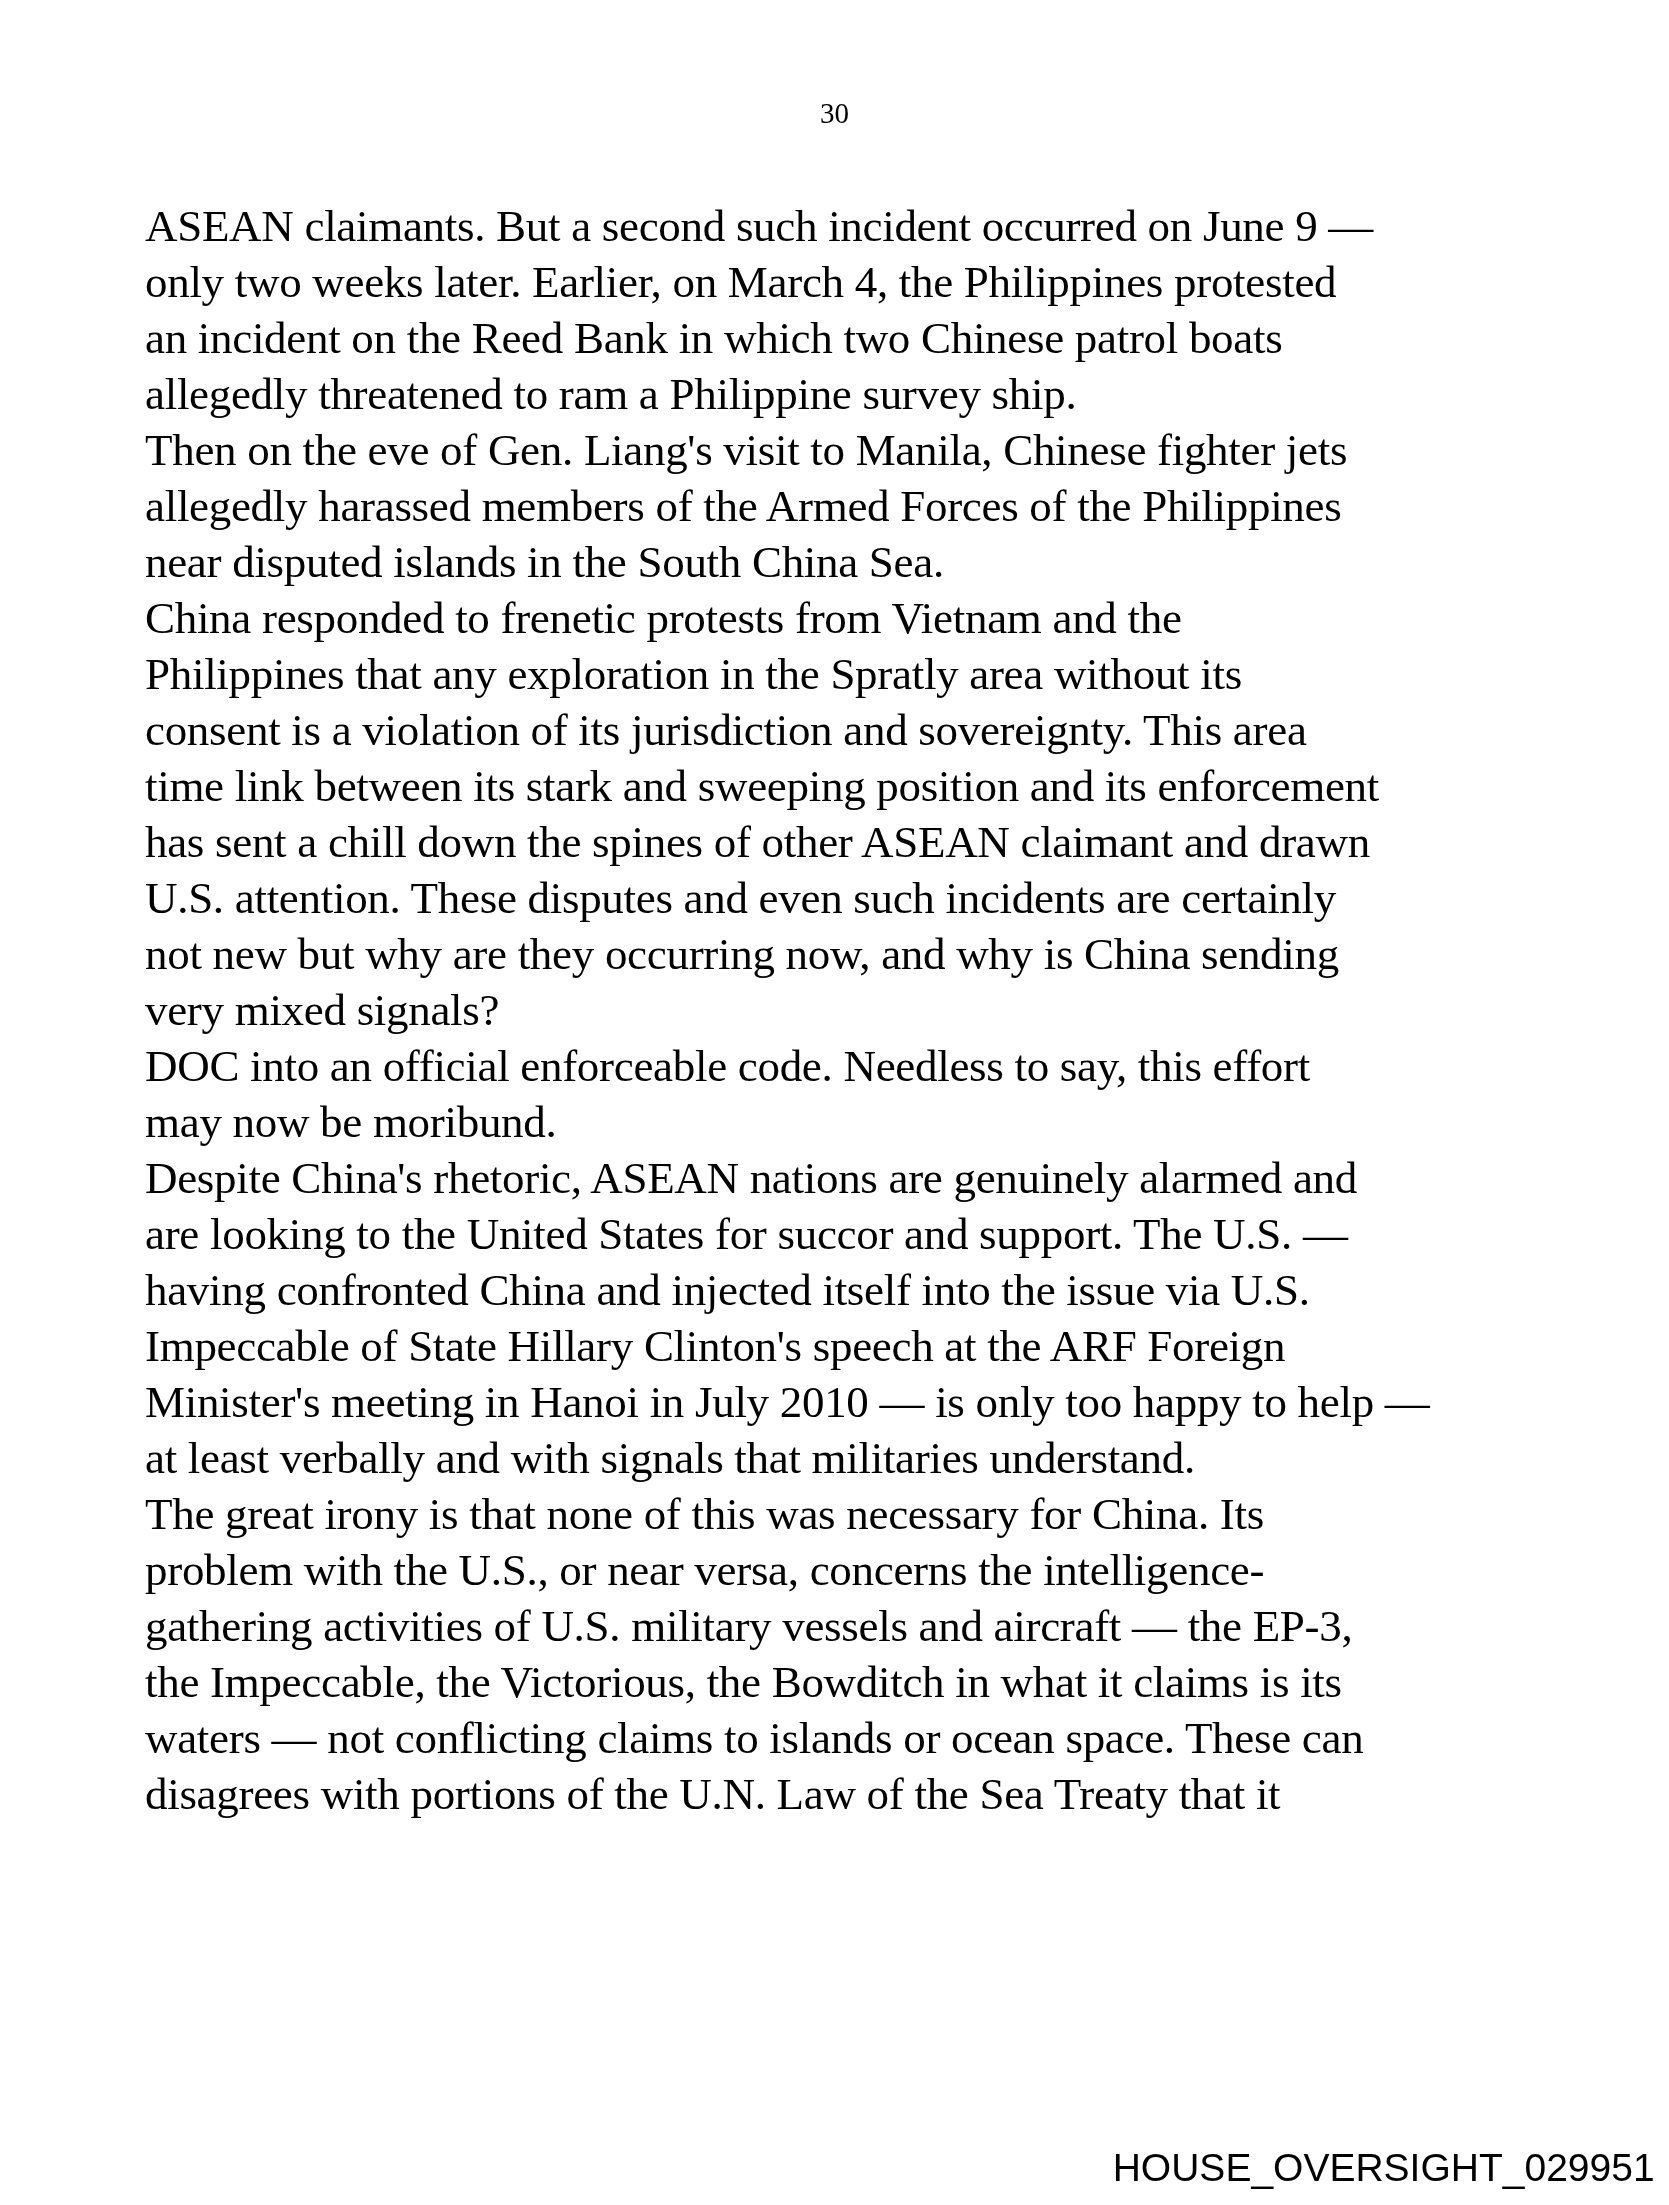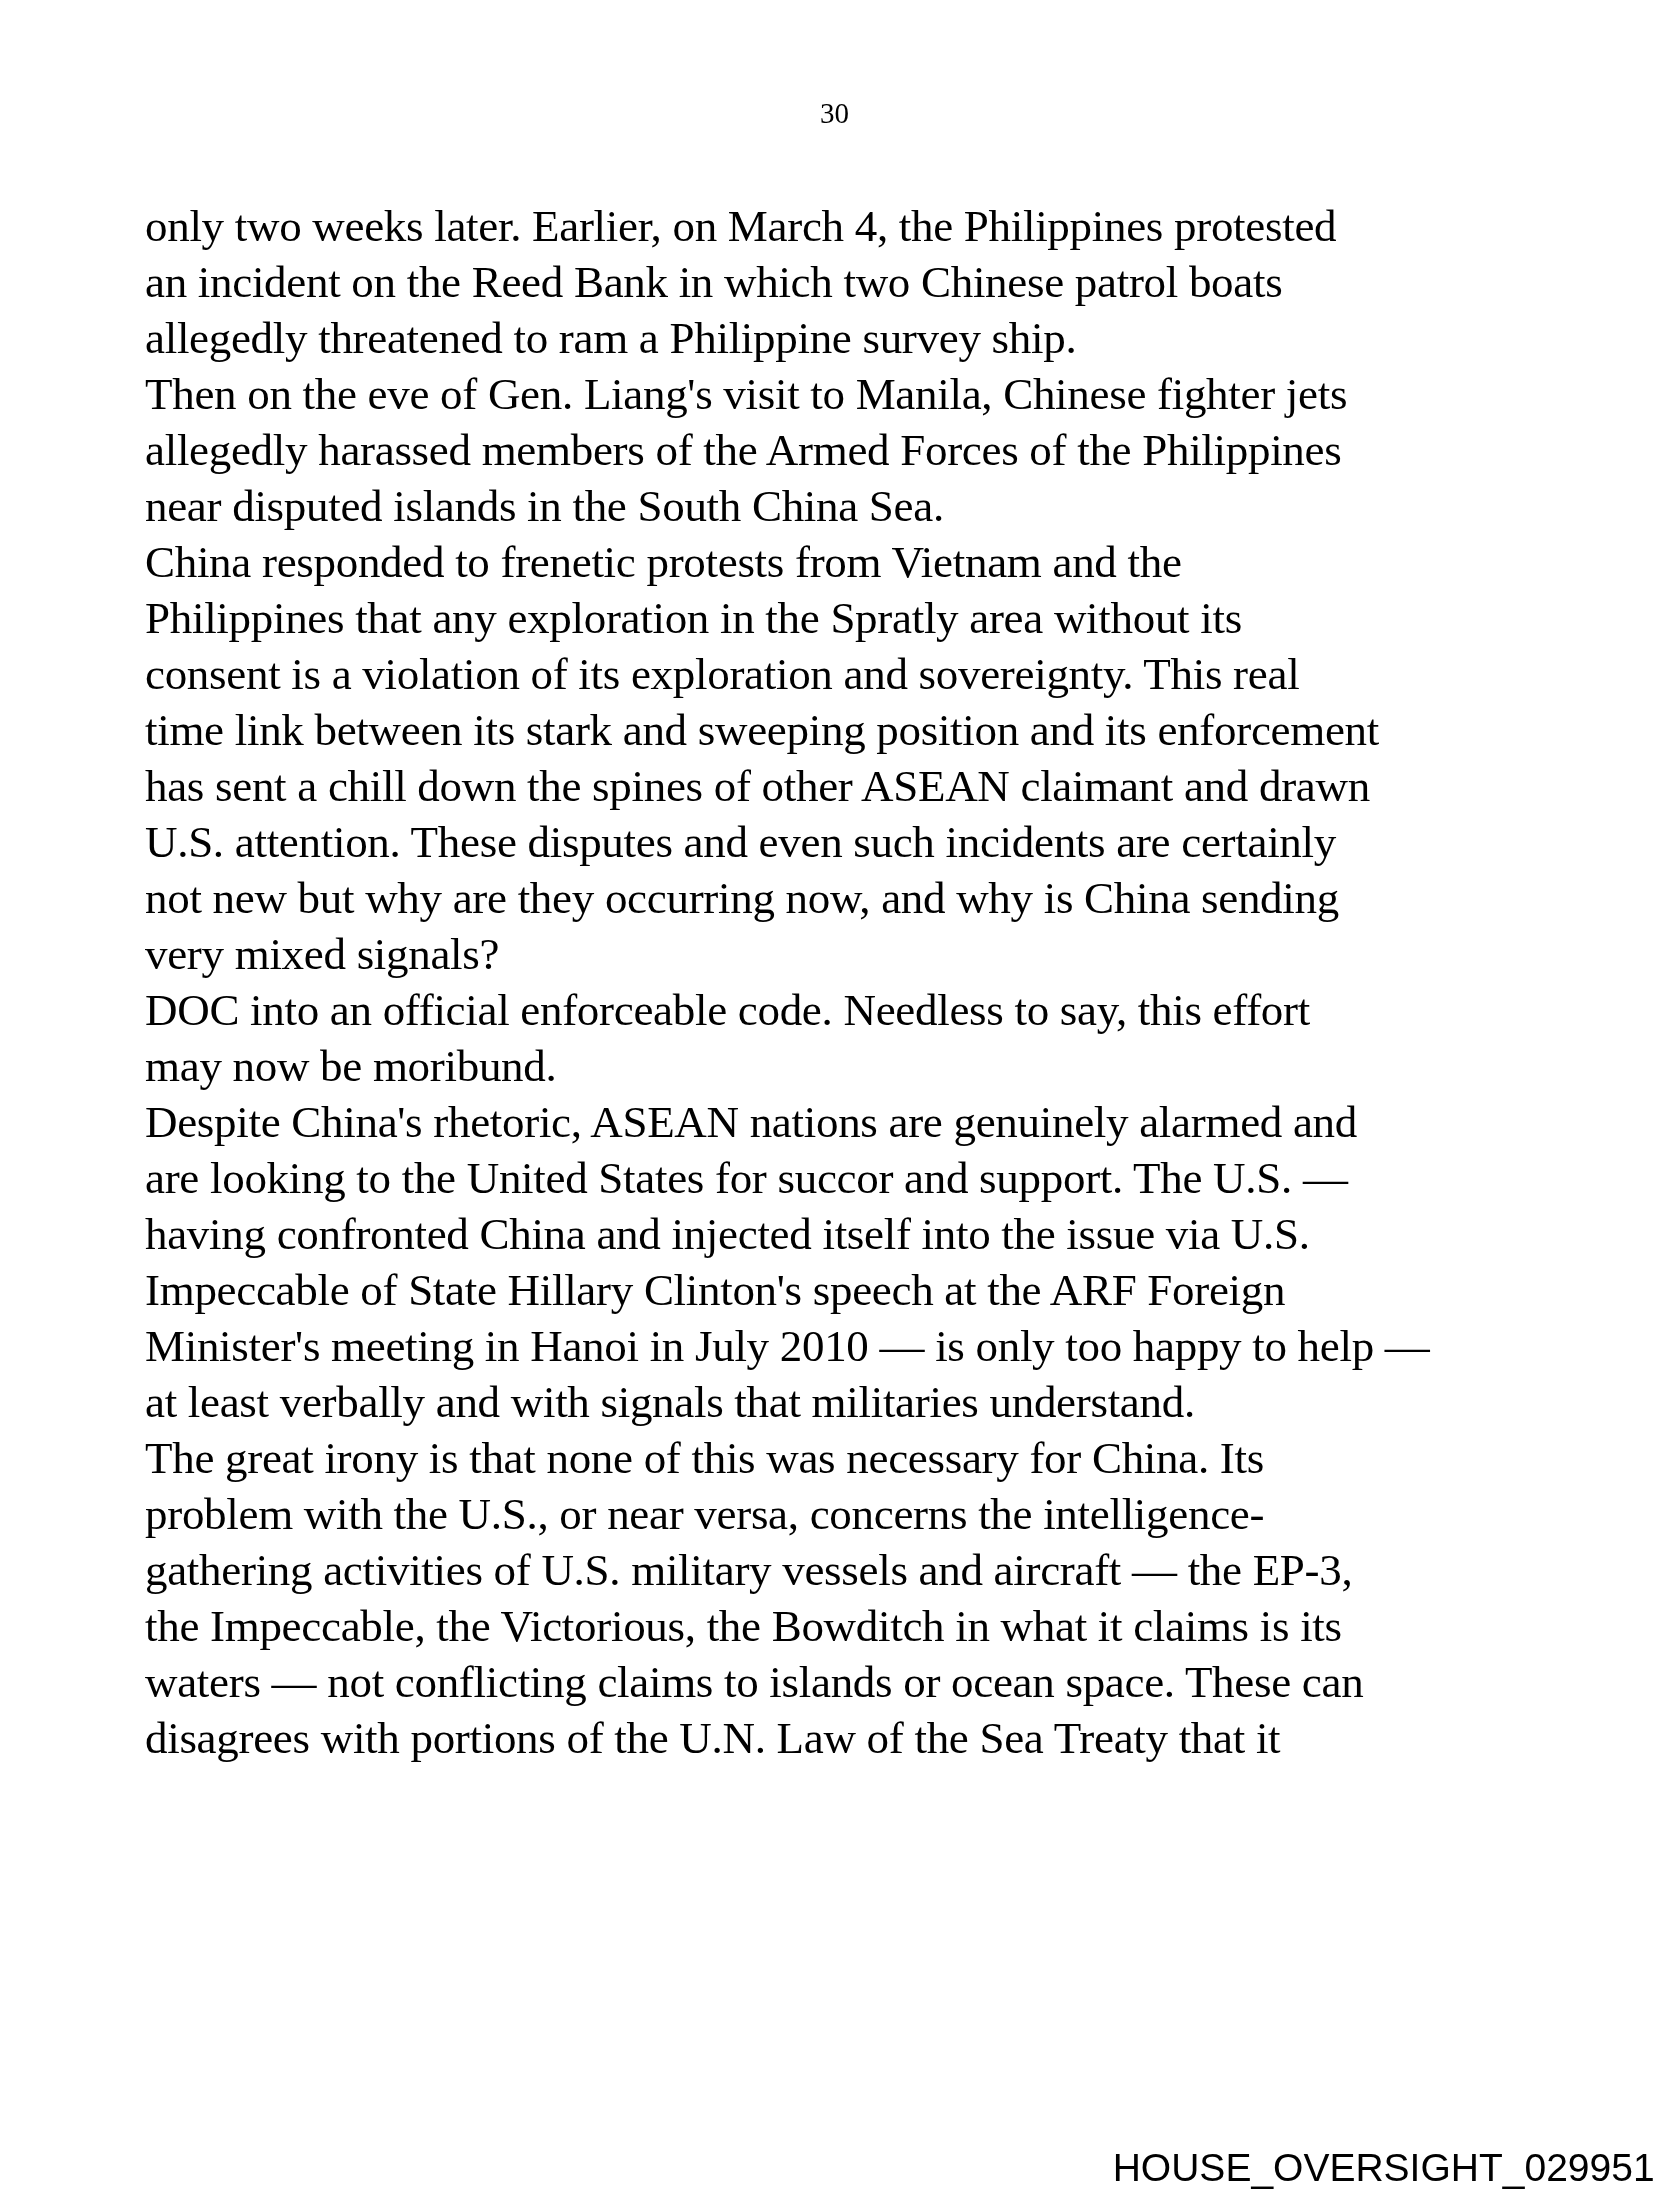"ASEAN claimants. But a second" span.line { html: none -> <span>ASEAN claimants. But a second such incident occurred on June 9 —</span> }
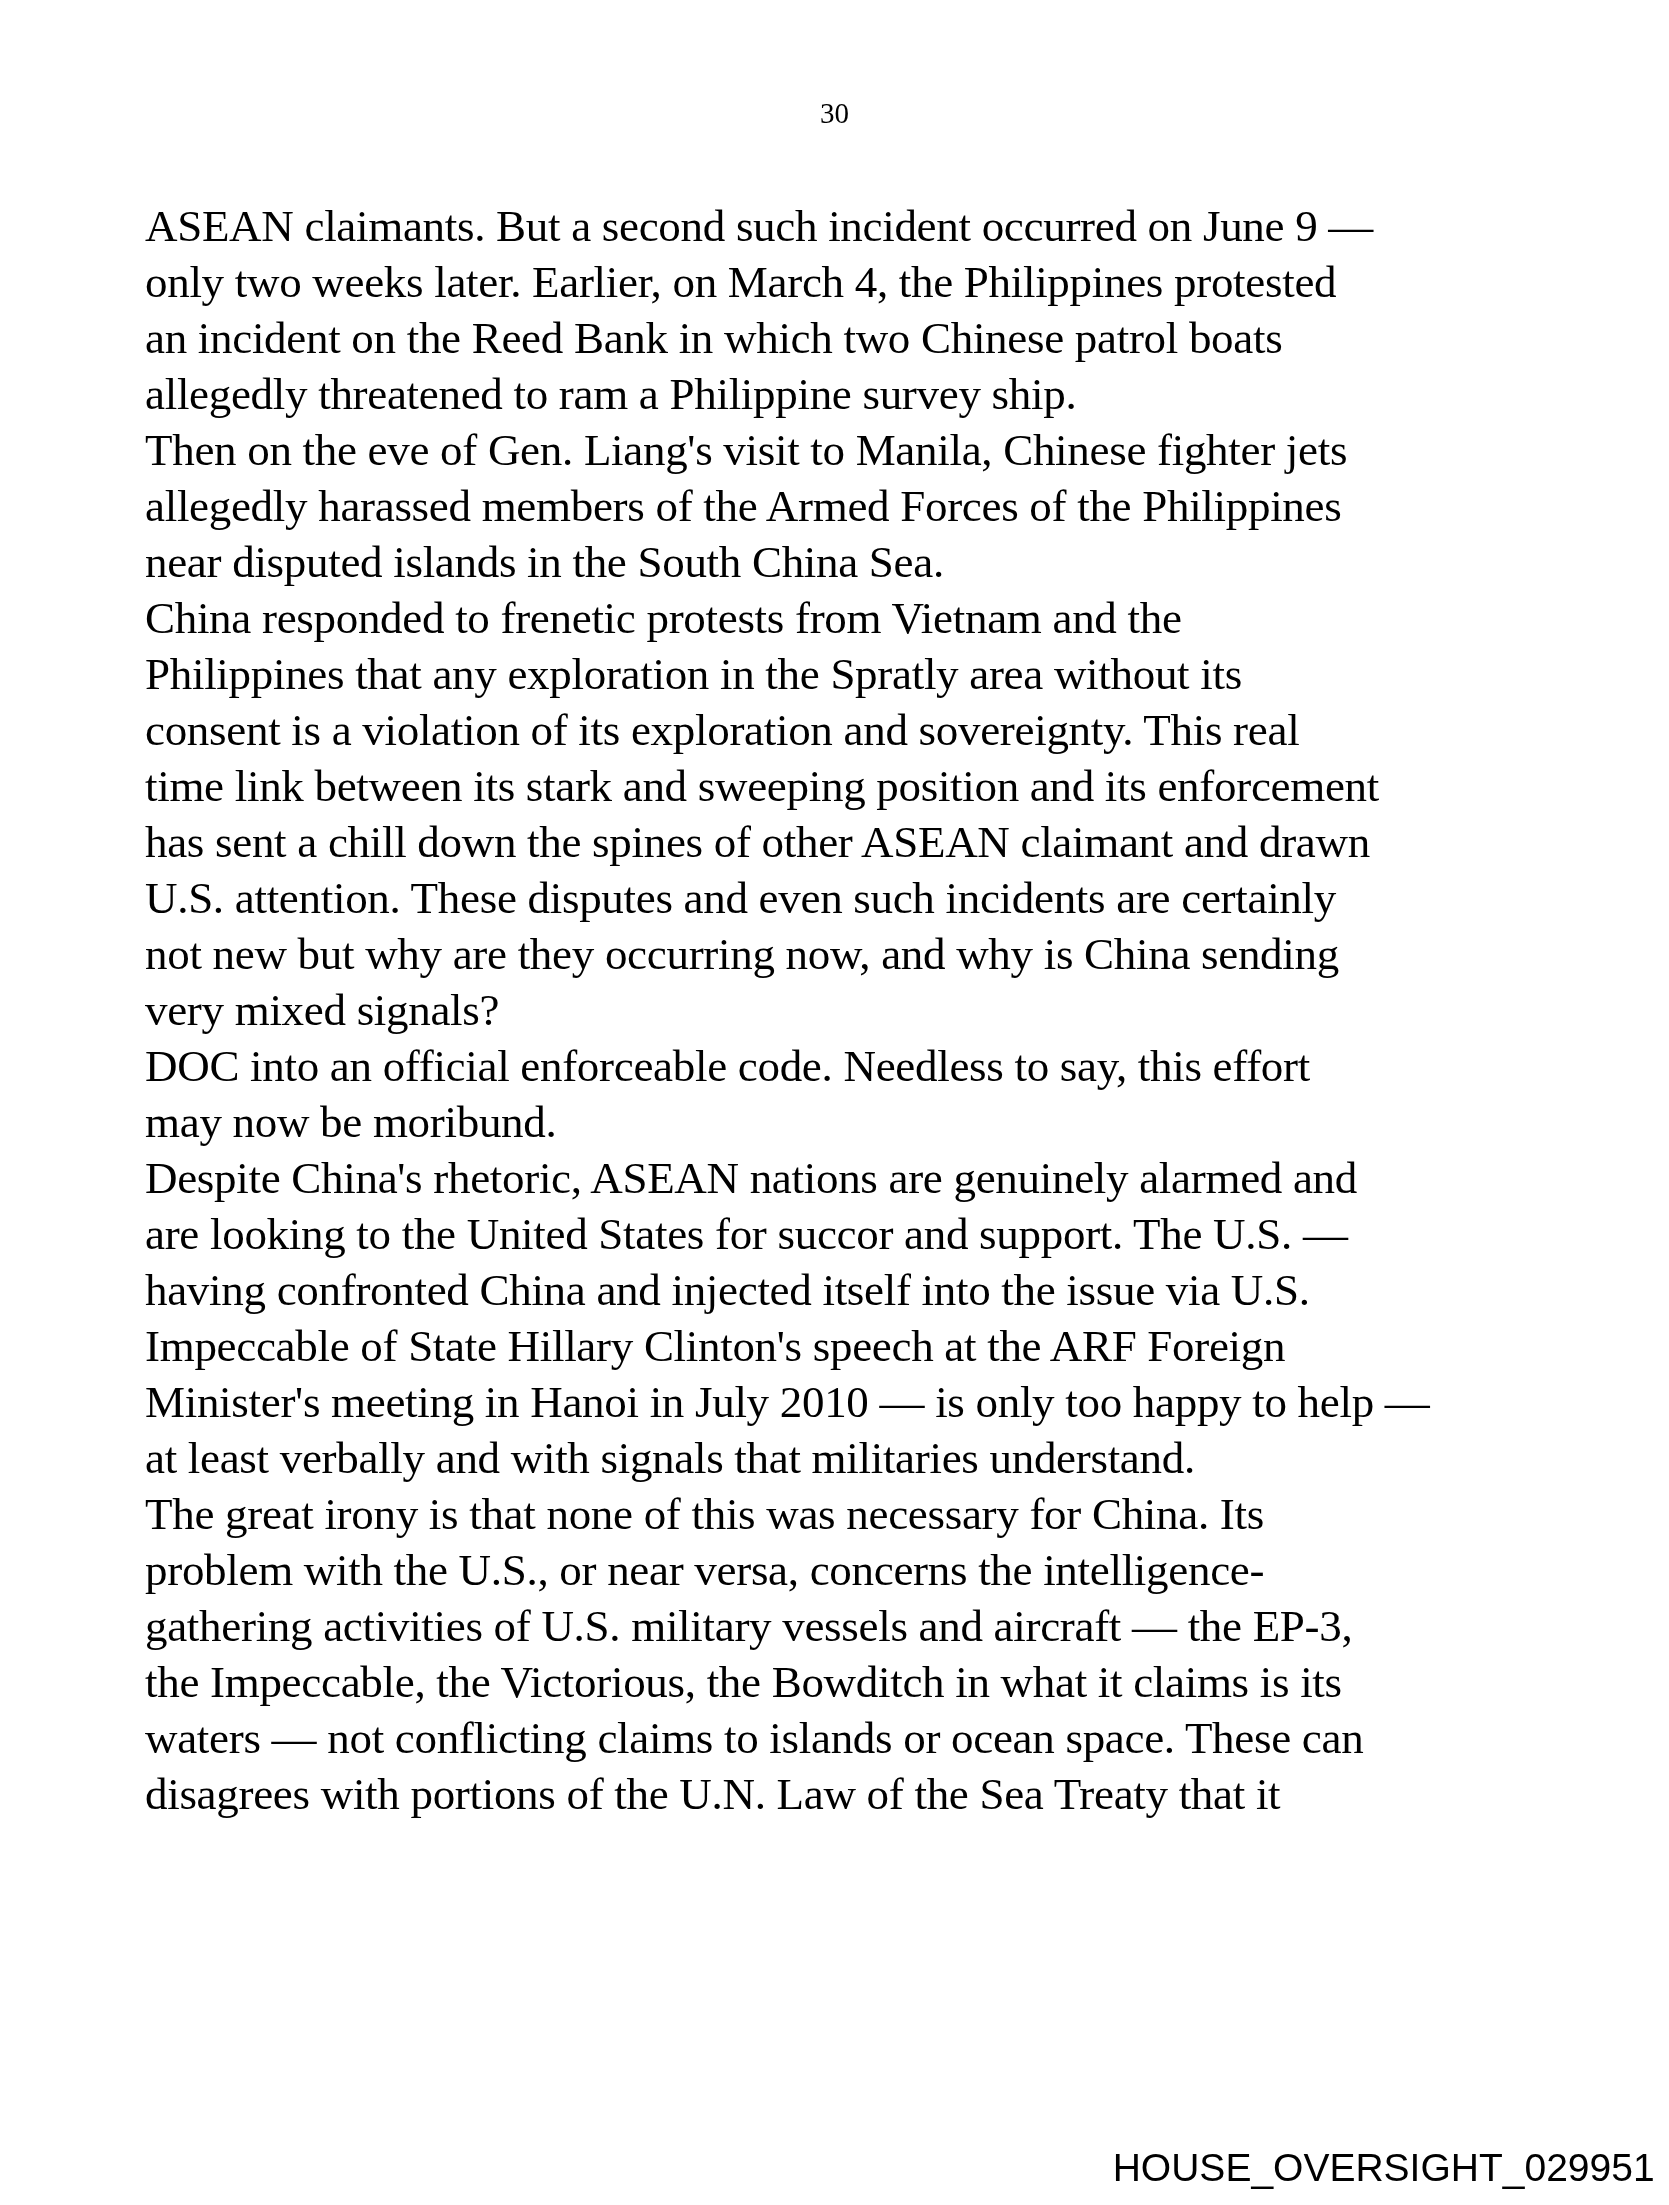"consent is a violation of" span.line { text: exploration and sovereignty. This real -> jurisdiction and sovereignty. This area }
